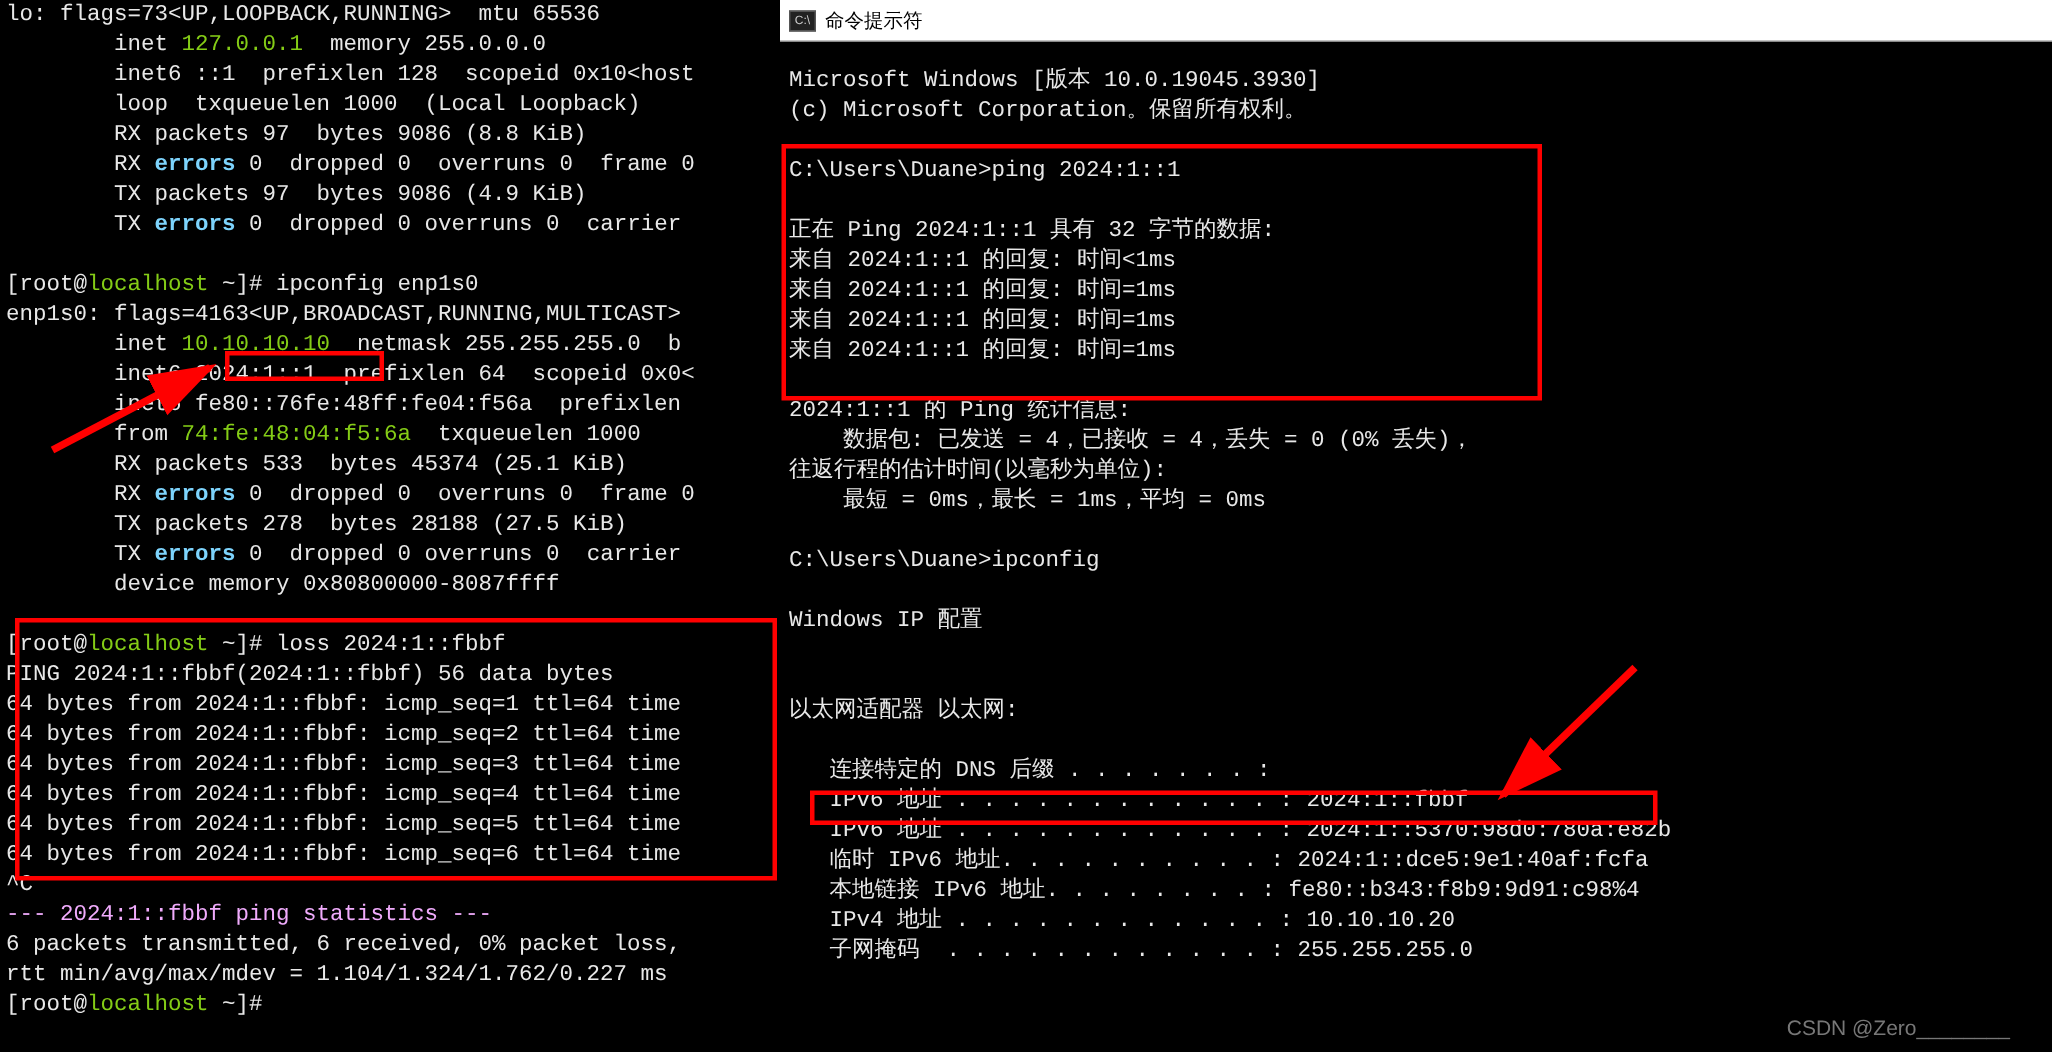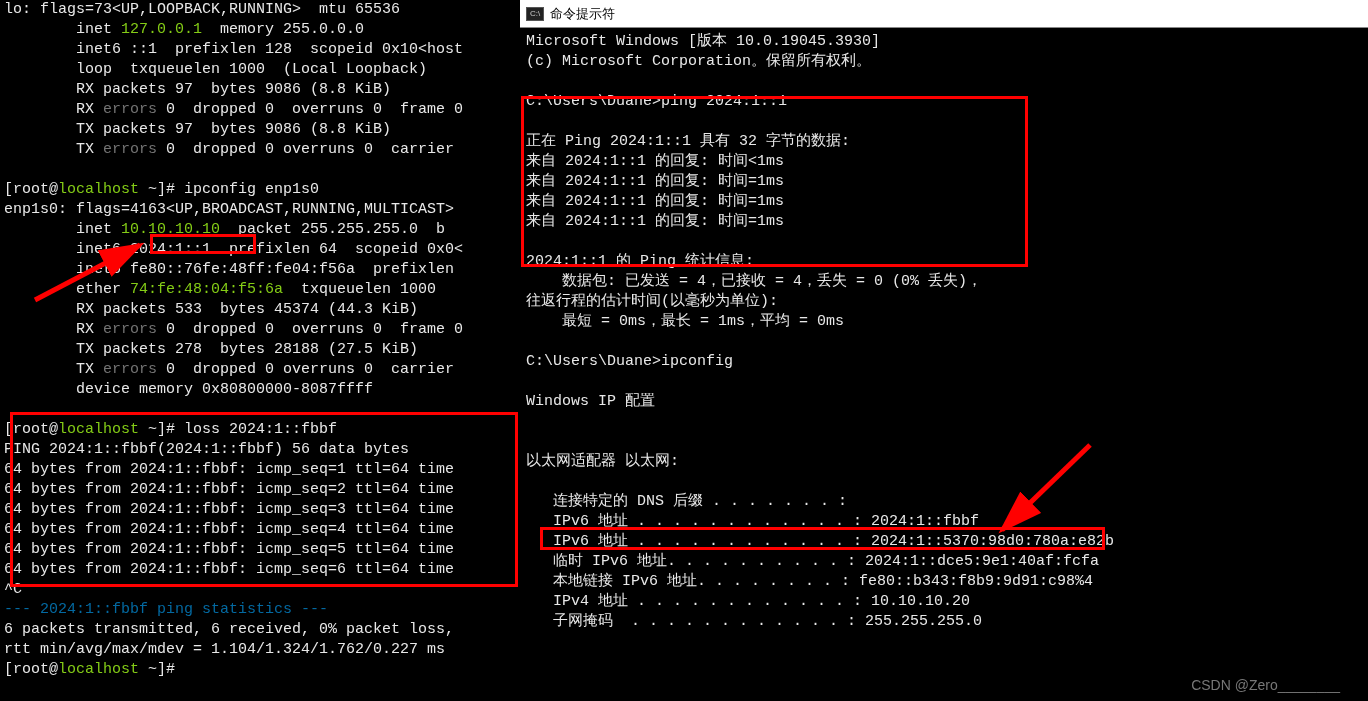"Microsoft Windows [版本 10.0.19045.3930]" .right-body { padding: 4px 6px -> 16px 6px }
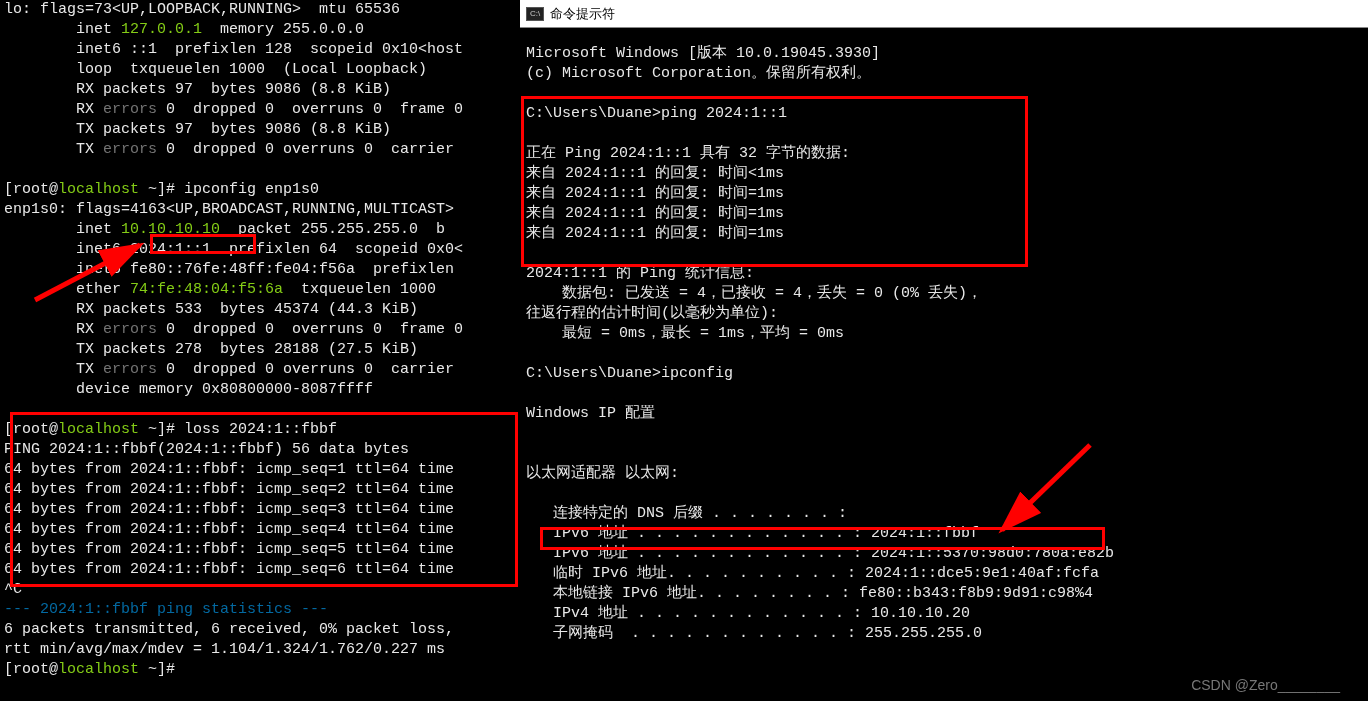"errors" .orange { color: #737373 -> #7dd3fc; font-weight: none -> bold }
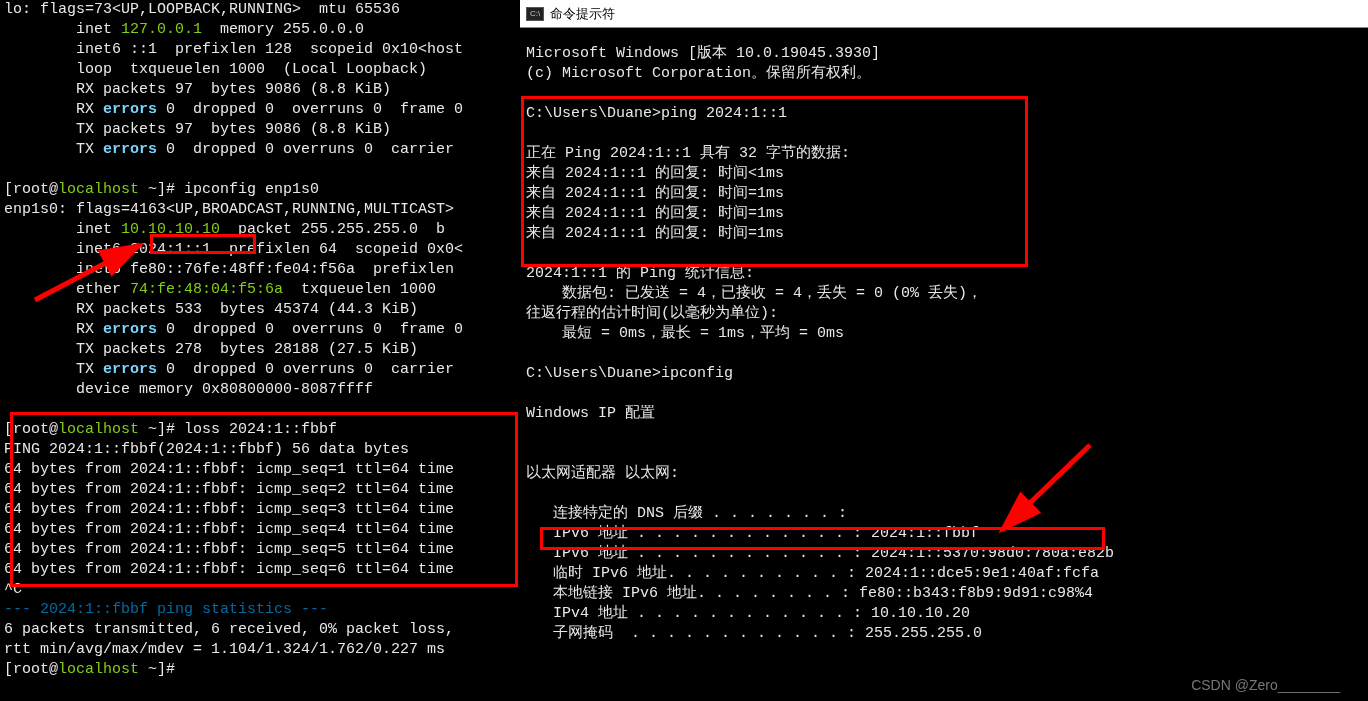"TX packets 97 bytes 9086" span { text: 8.8 -> 4.9 }
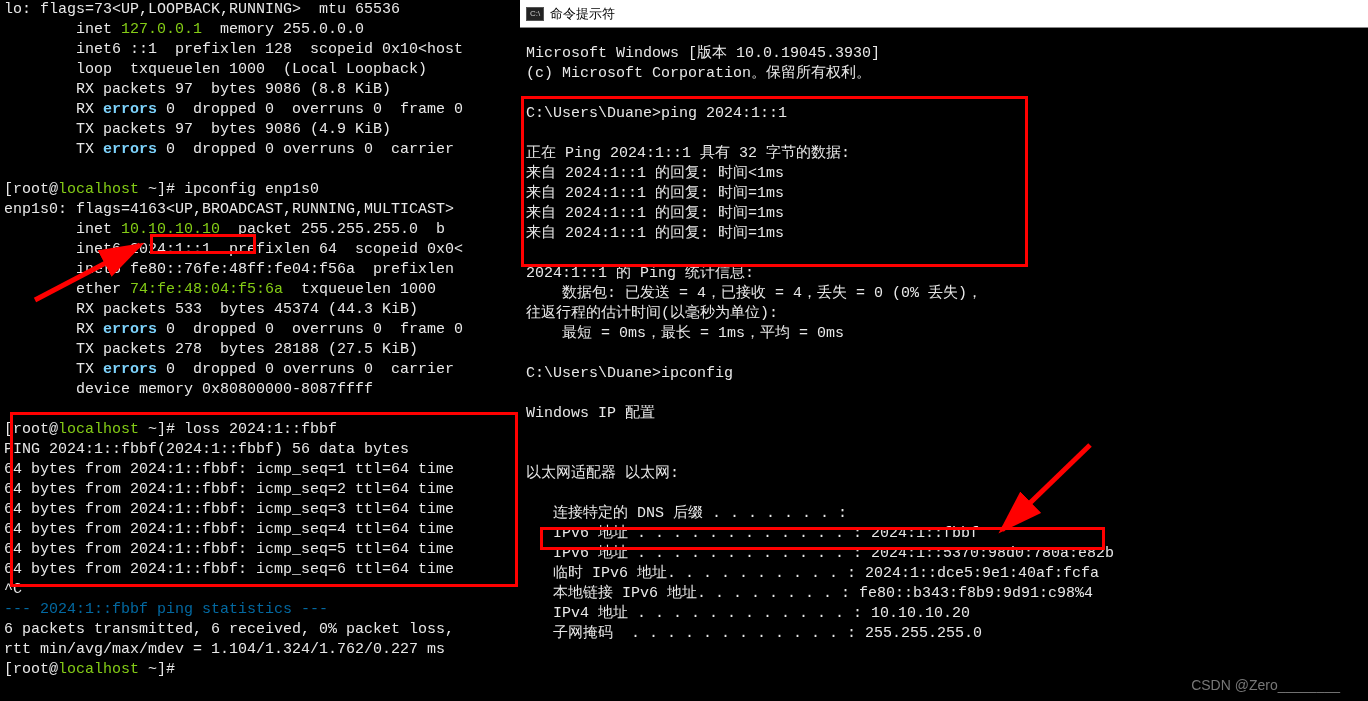"packet 255.255.255.0 b" span { text: packet -> netmask }
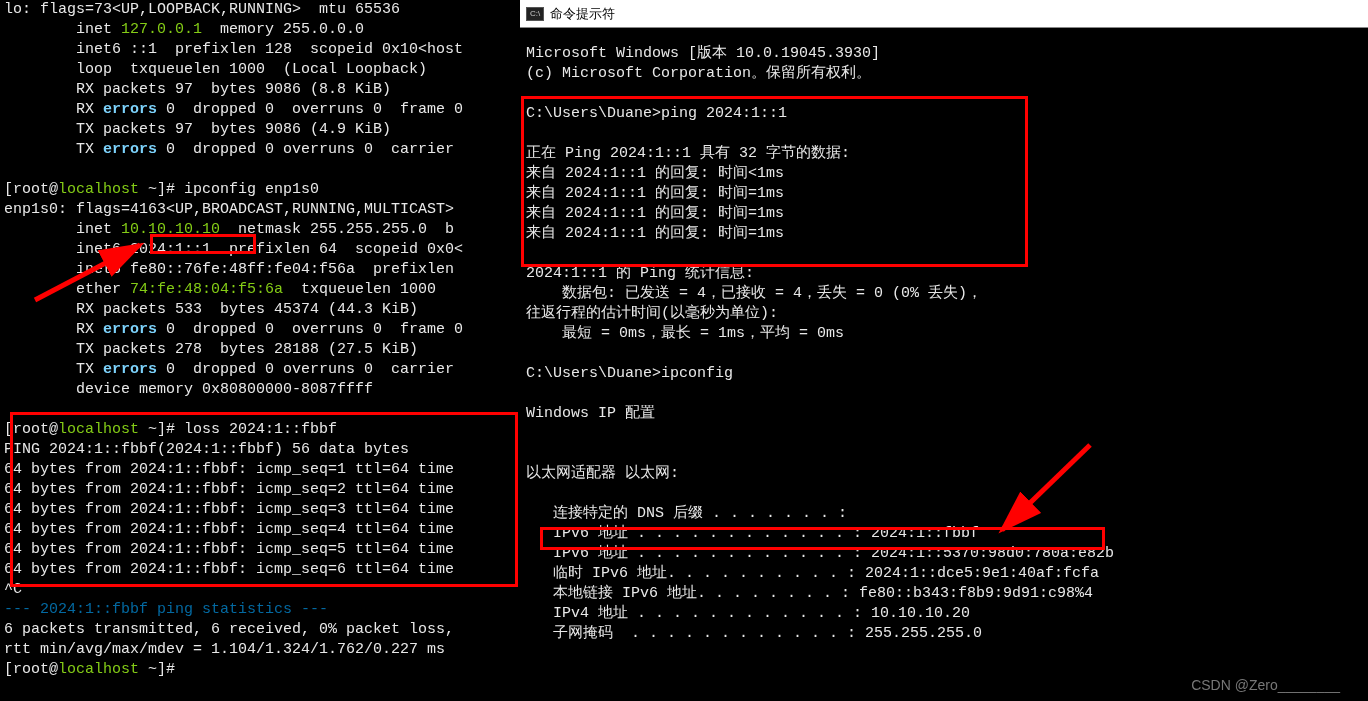"ether" span { text: ether -> from }
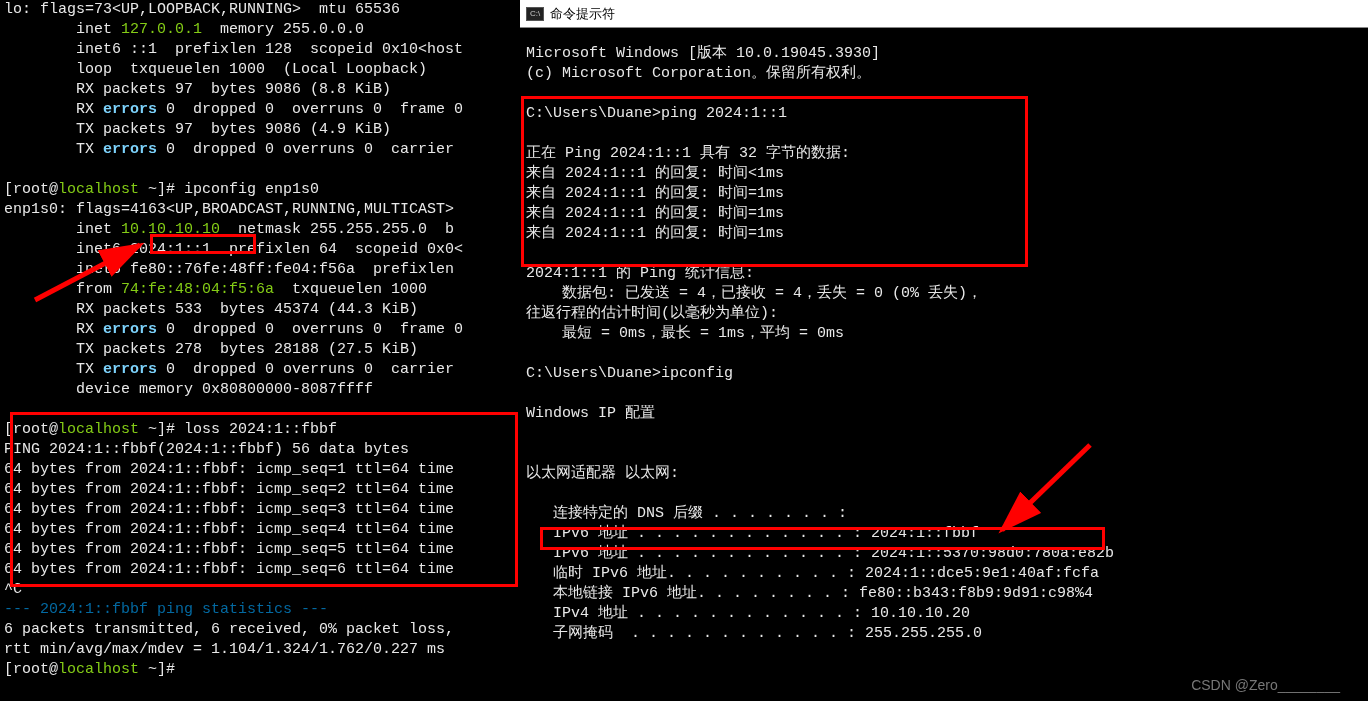"RX packets 533 bytes 45374" span { text: 44.3 -> 25.1 }
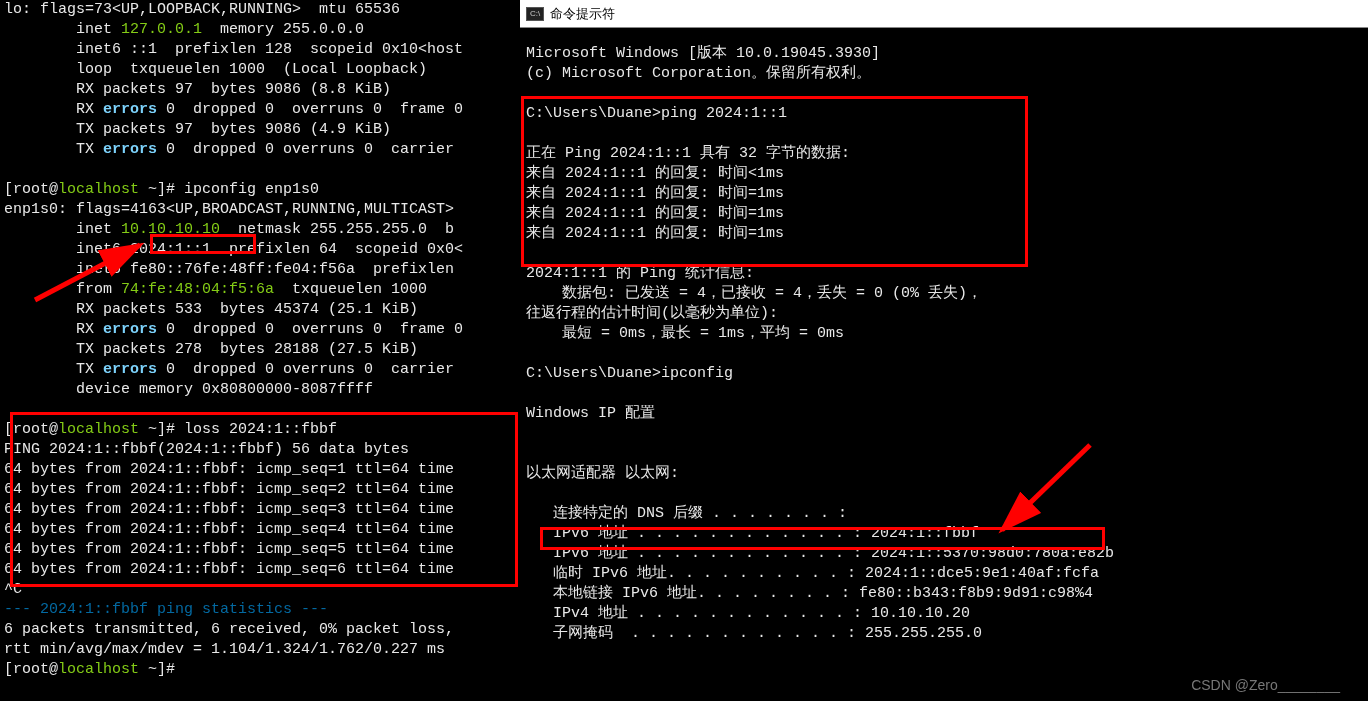"--- 2024:1::fbbf ping statistics ---" .cyan { color: #0369a1 -> #f0abfc }
